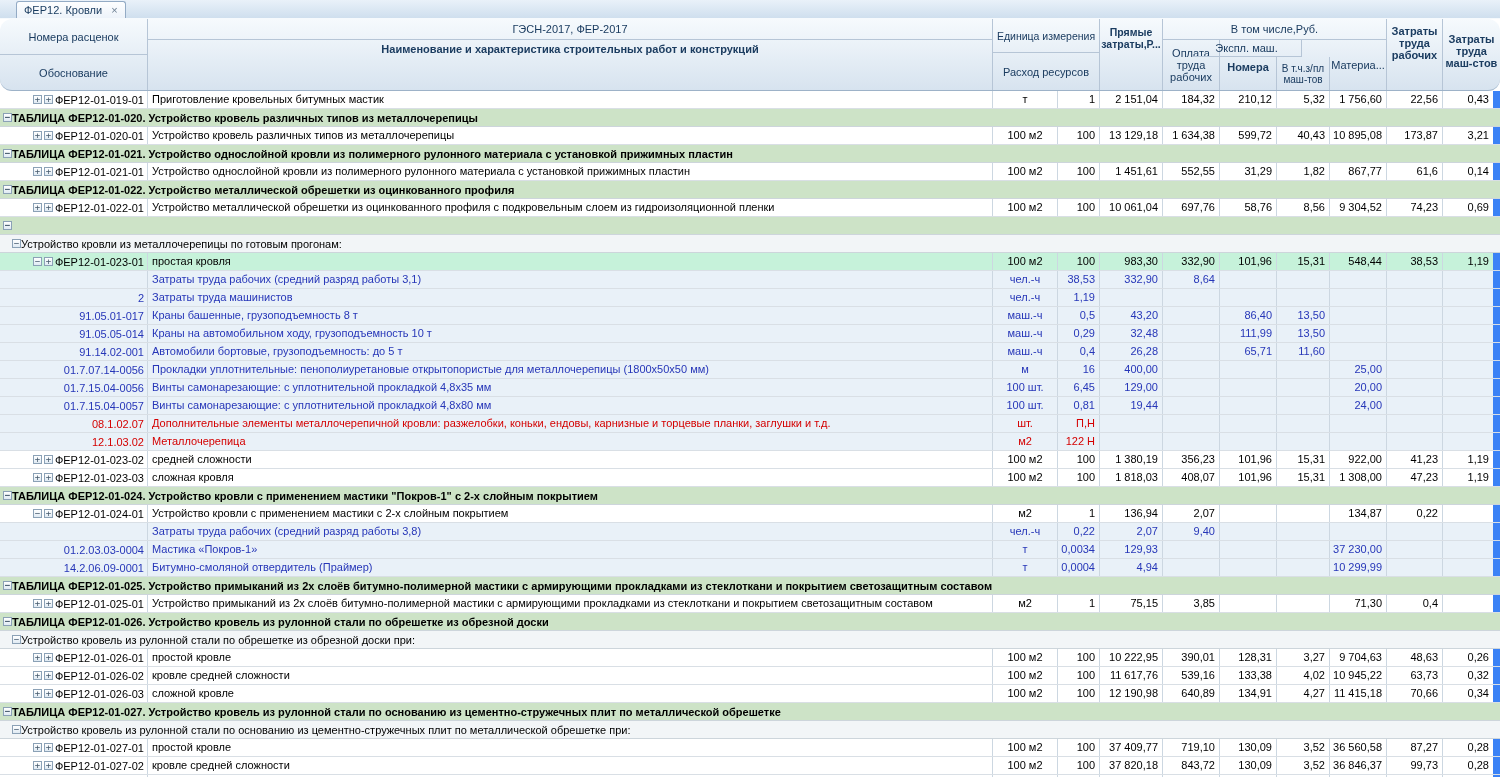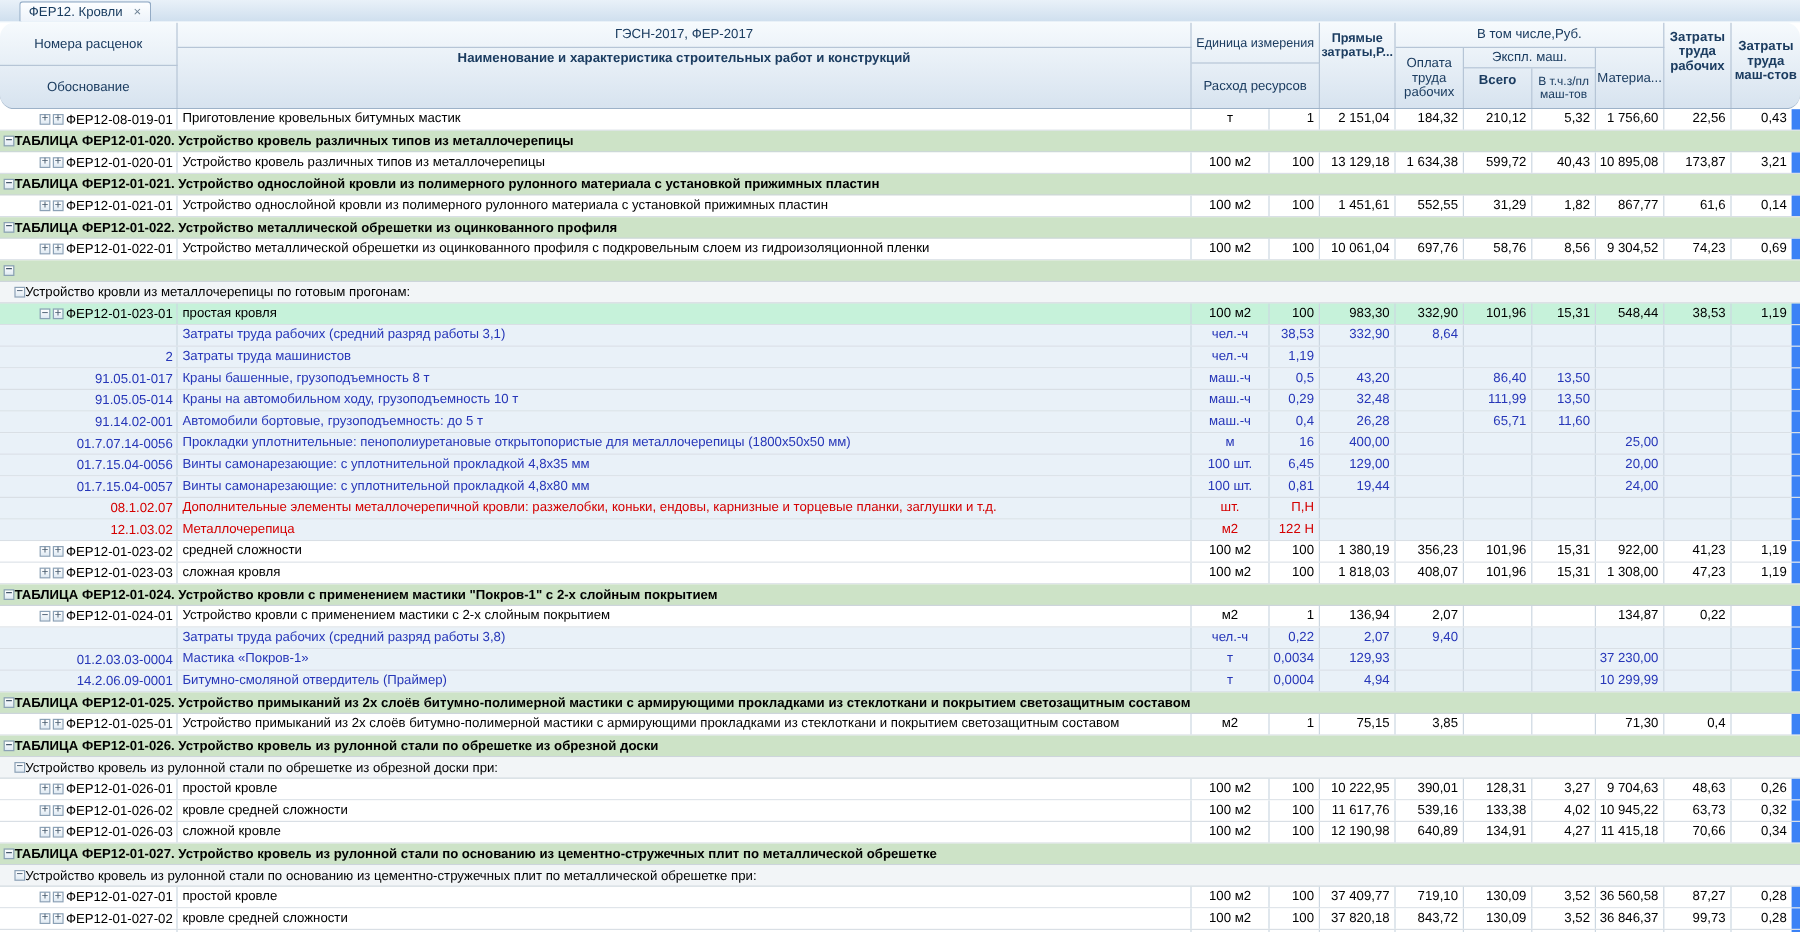"Экспл. маш." .h-expl { left: 1220px -> 1192px }
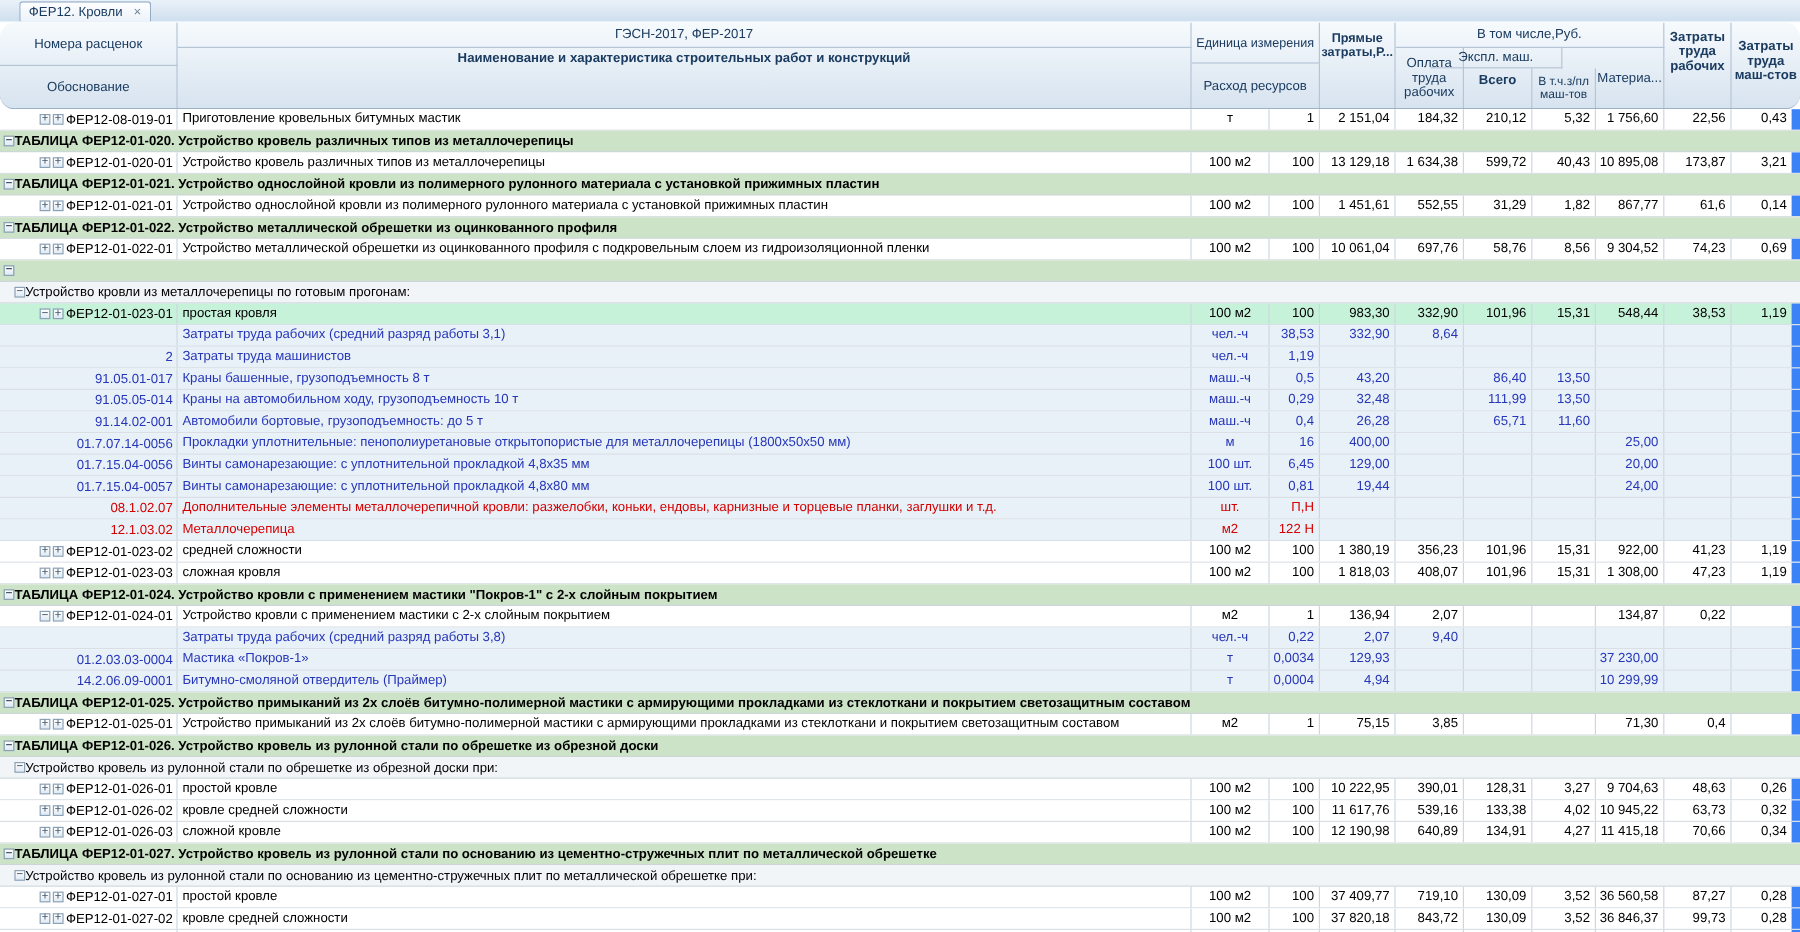"Всего" div.hc { text: Всего -> Номера }
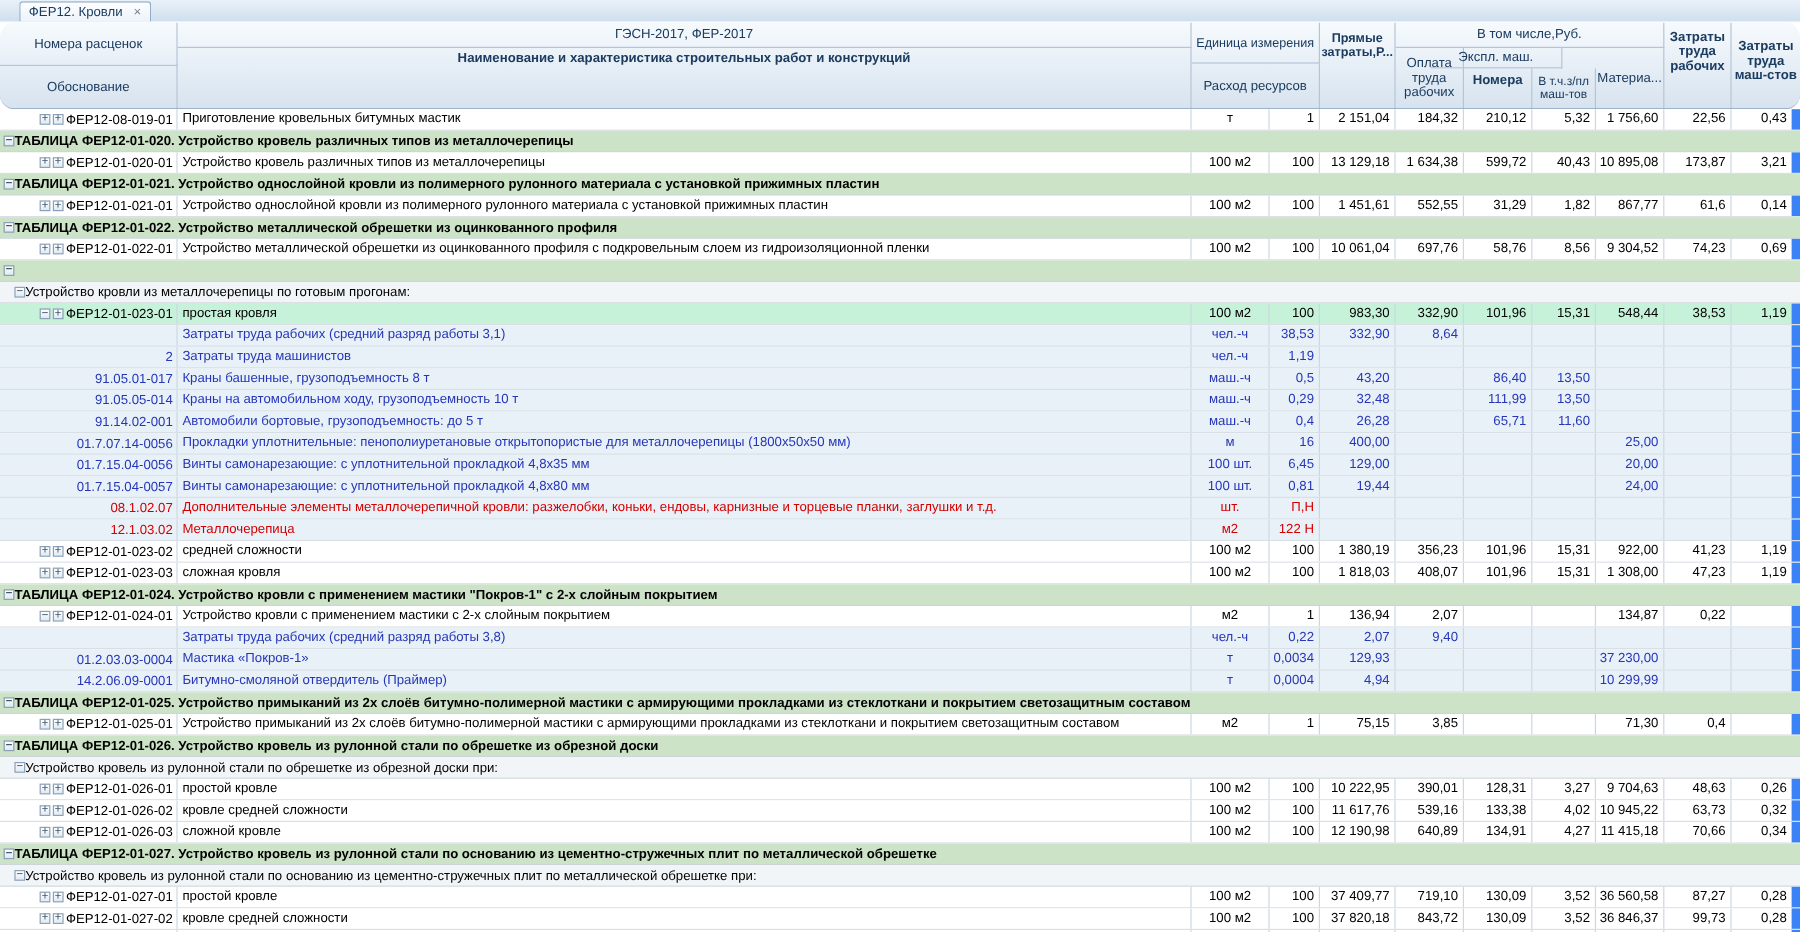"ФЕР12-08-019-01" span { text: ФЕР12-08-019-01 -> ФЕР12-01-019-01 }
